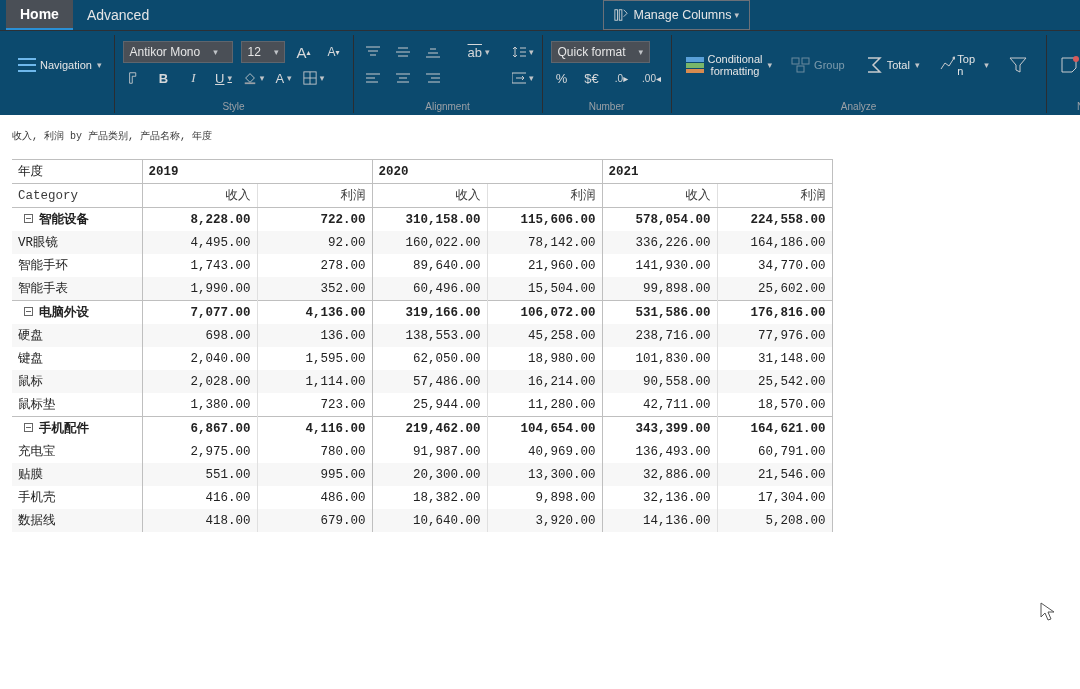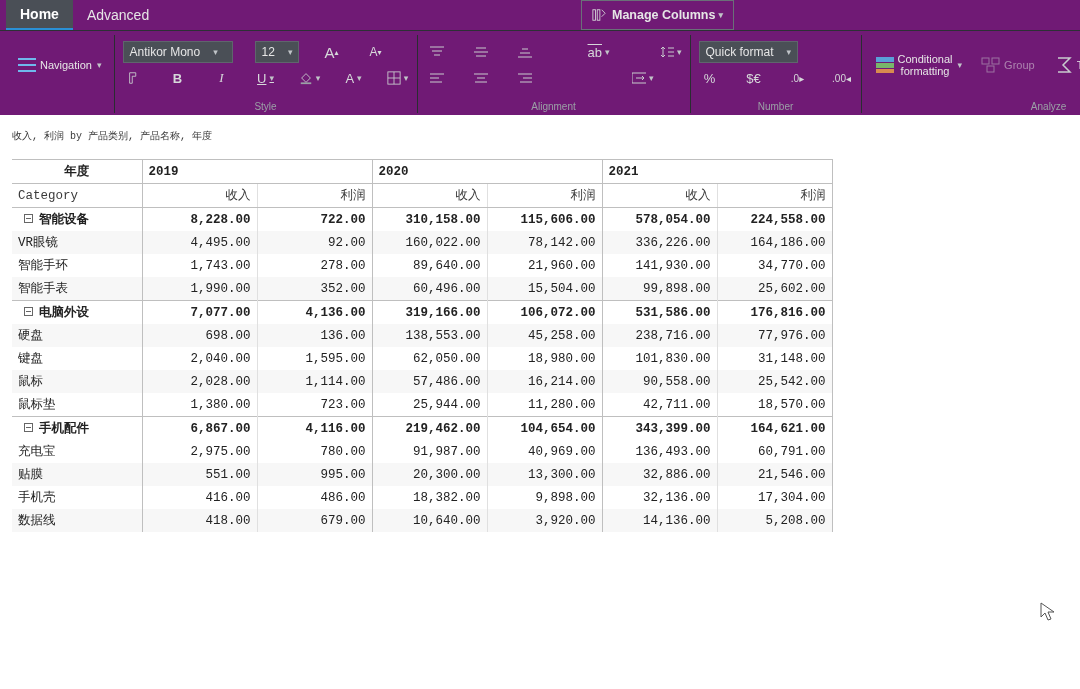"Home" .ribbon { background: #701a75 -> #0c4a6e }
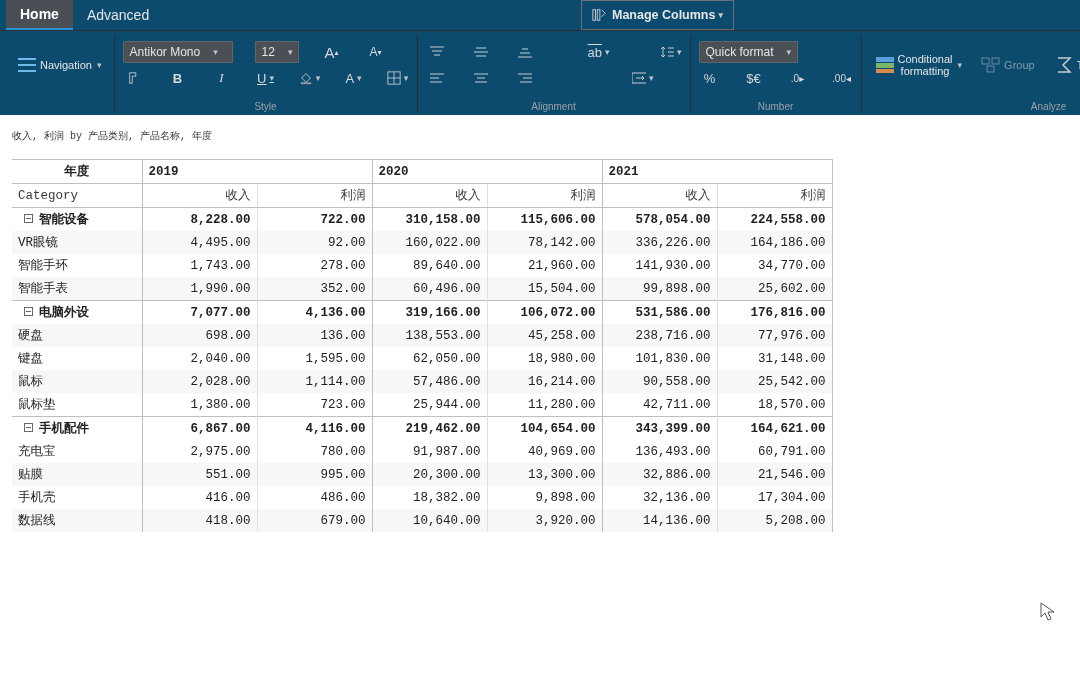"Manage Columns" .manage { font-weight: bold -> none; right: 346px -> 330px }
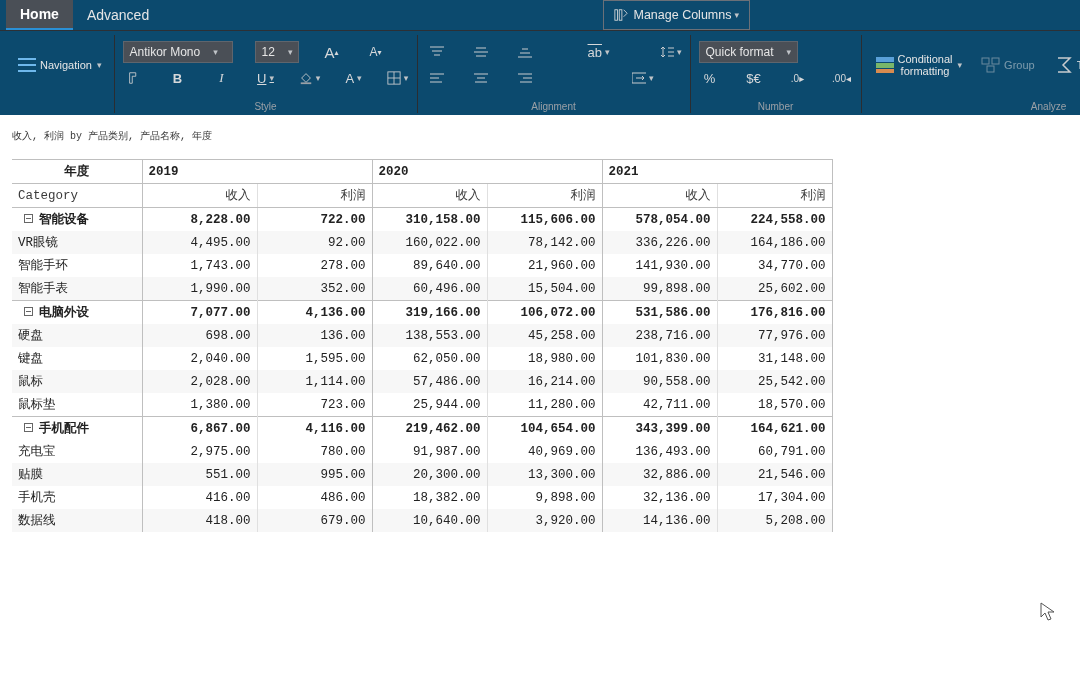"Antikor Mono" .hrow { gap: 22px -> 8px }
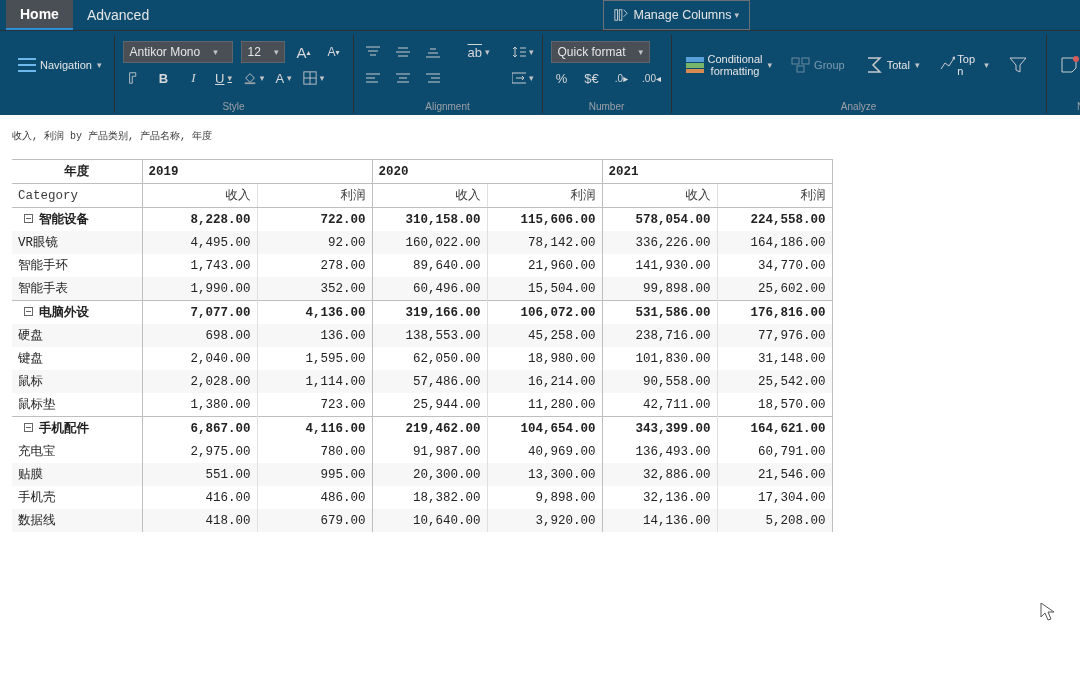"年度" .yrhdr th.first { font-weight: 700 -> 400; text-align: center -> left }
